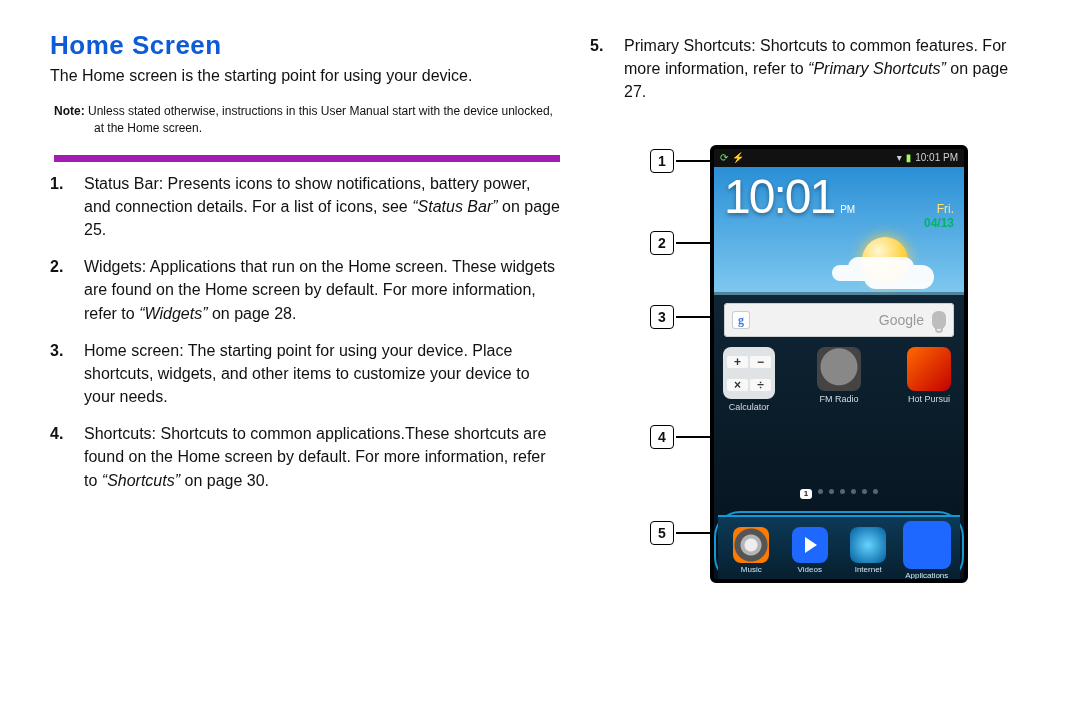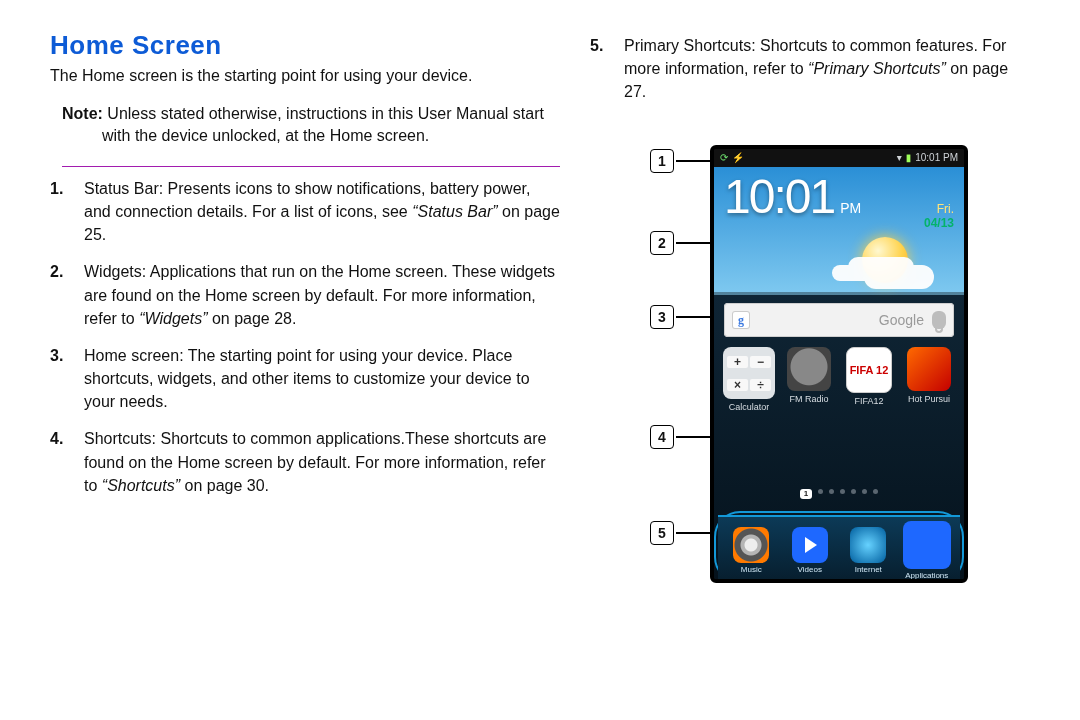"Note: Unless stated otherwise," .note { border-bottom: 1px solid #a21caf -> 7px solid #a21caf; font-size: 16px -> 12px; margin: 0 0 10px 12px -> 0 0 10px 4px }
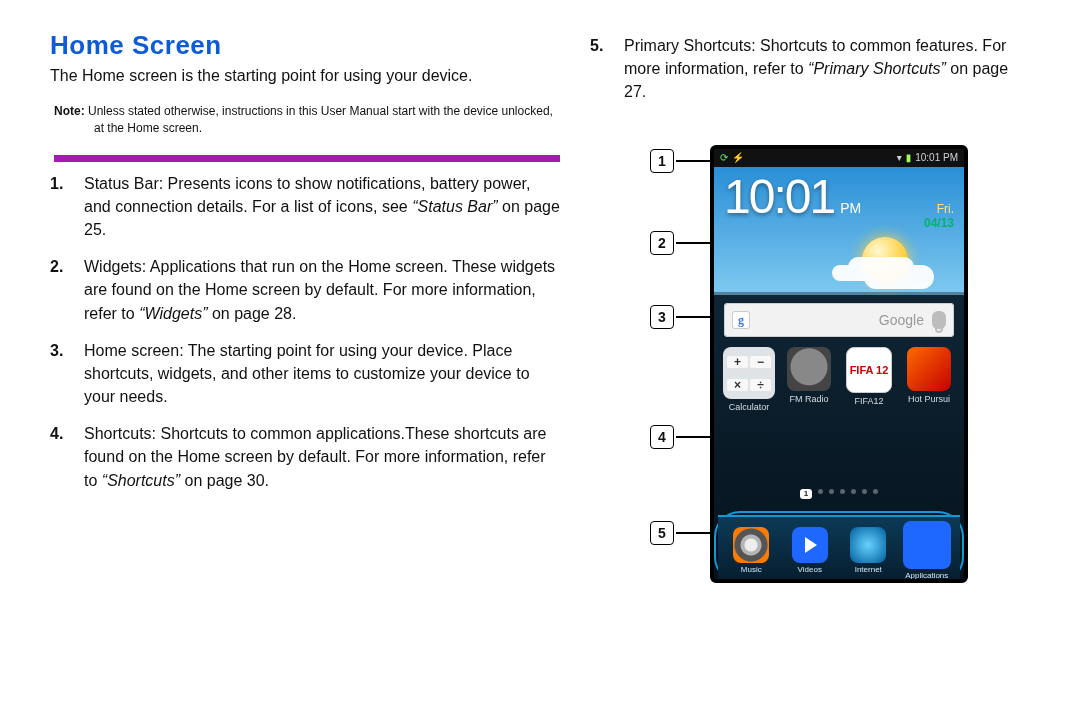"PM" .ampm { font-size: 14px -> 10px }
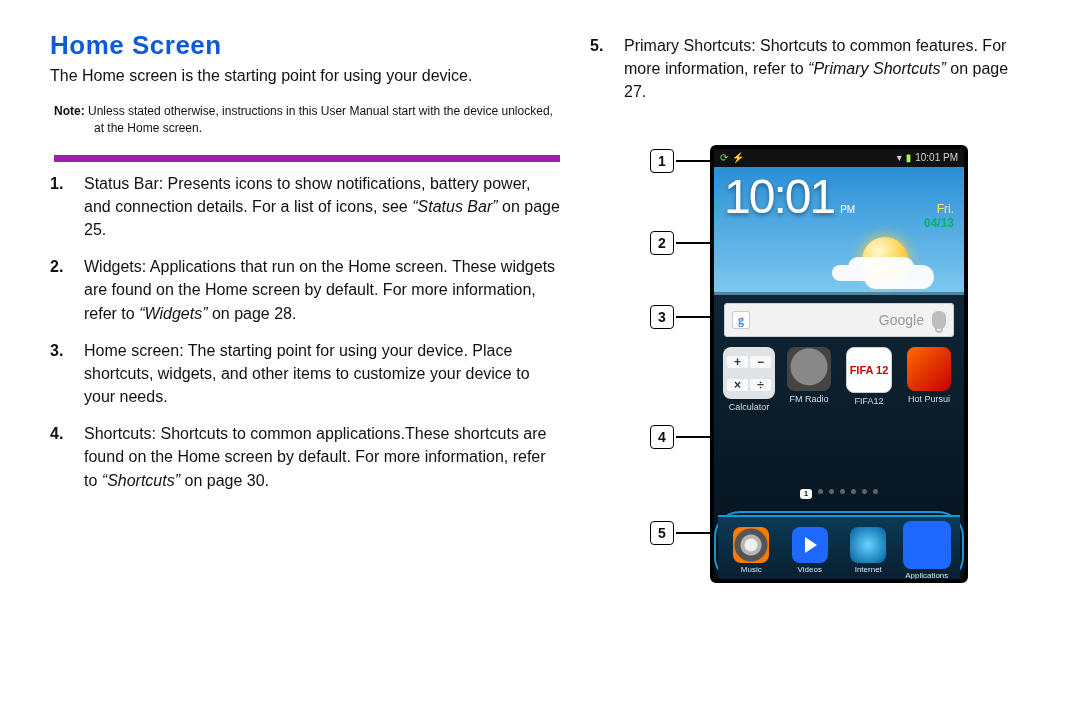"FIFA 12" div.app { html: <div> <div>FIFA 12</div> <div>FIFA12</div> </div> -> none }
